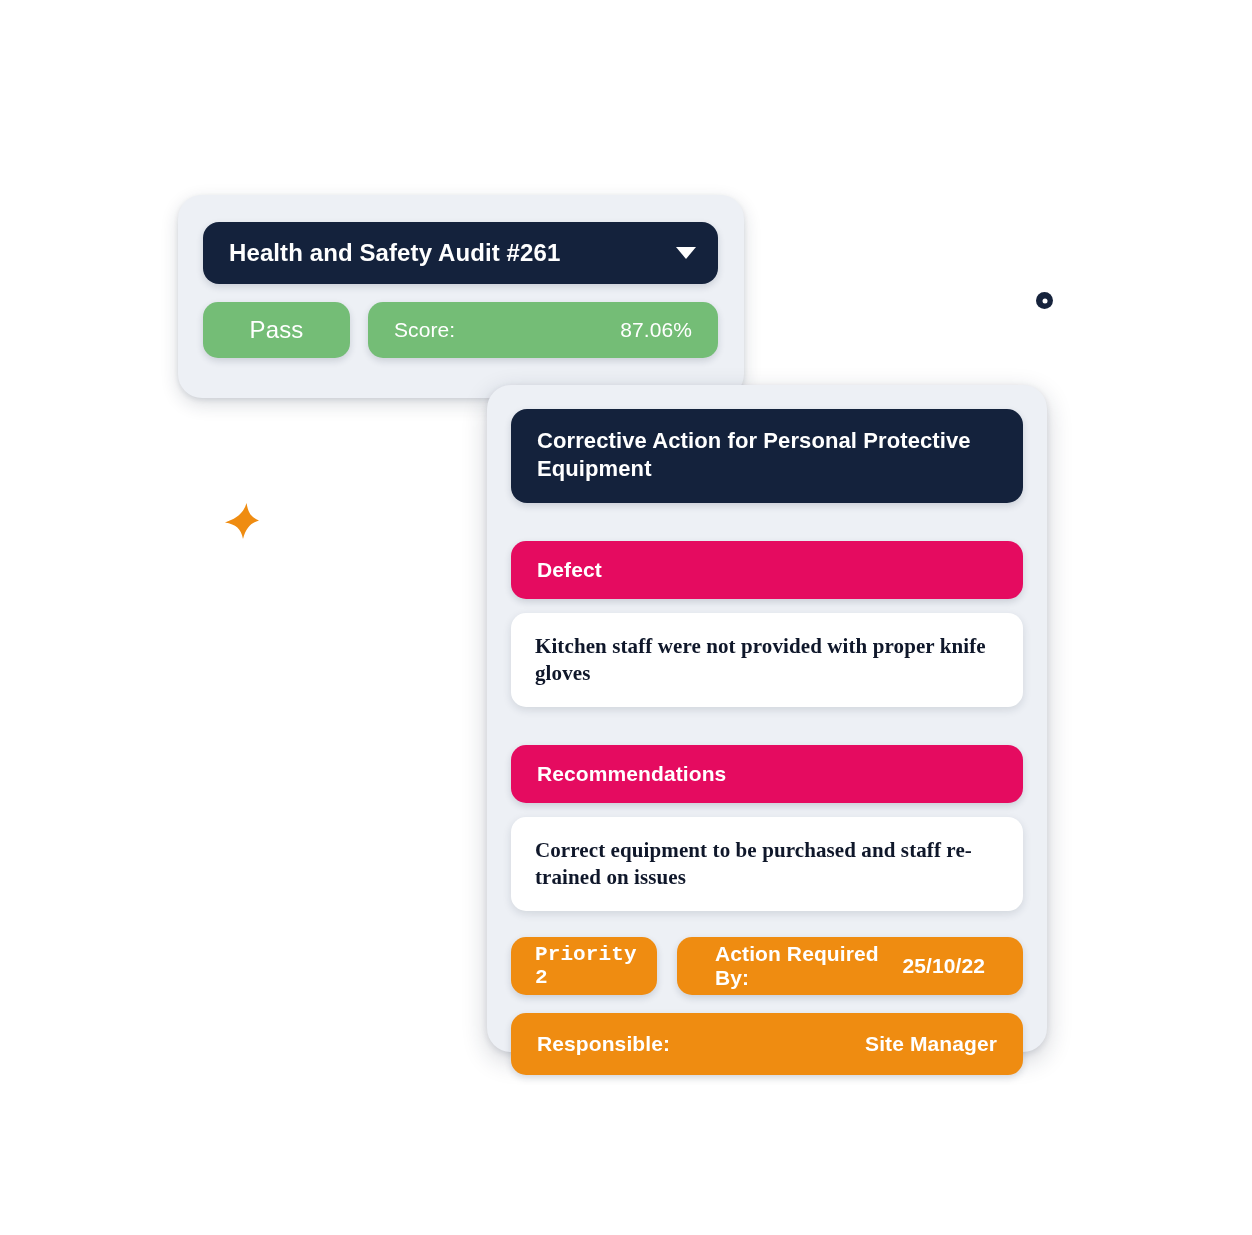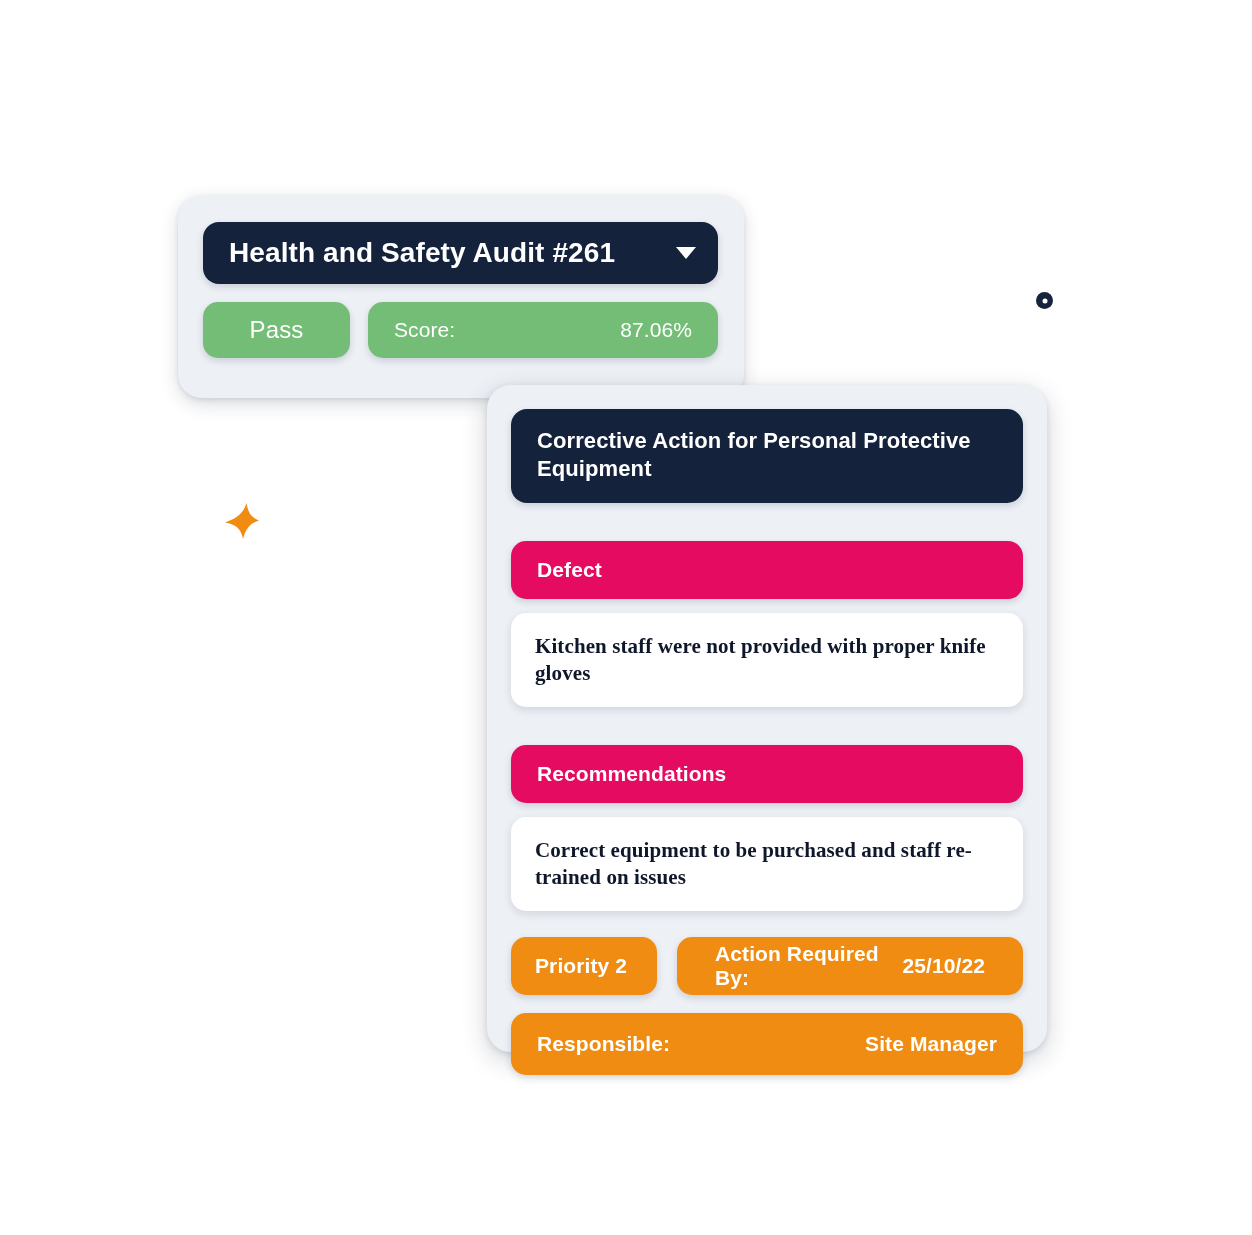"Health and Safety Audit #261" .audit-select { font-size: 28px -> 24px }
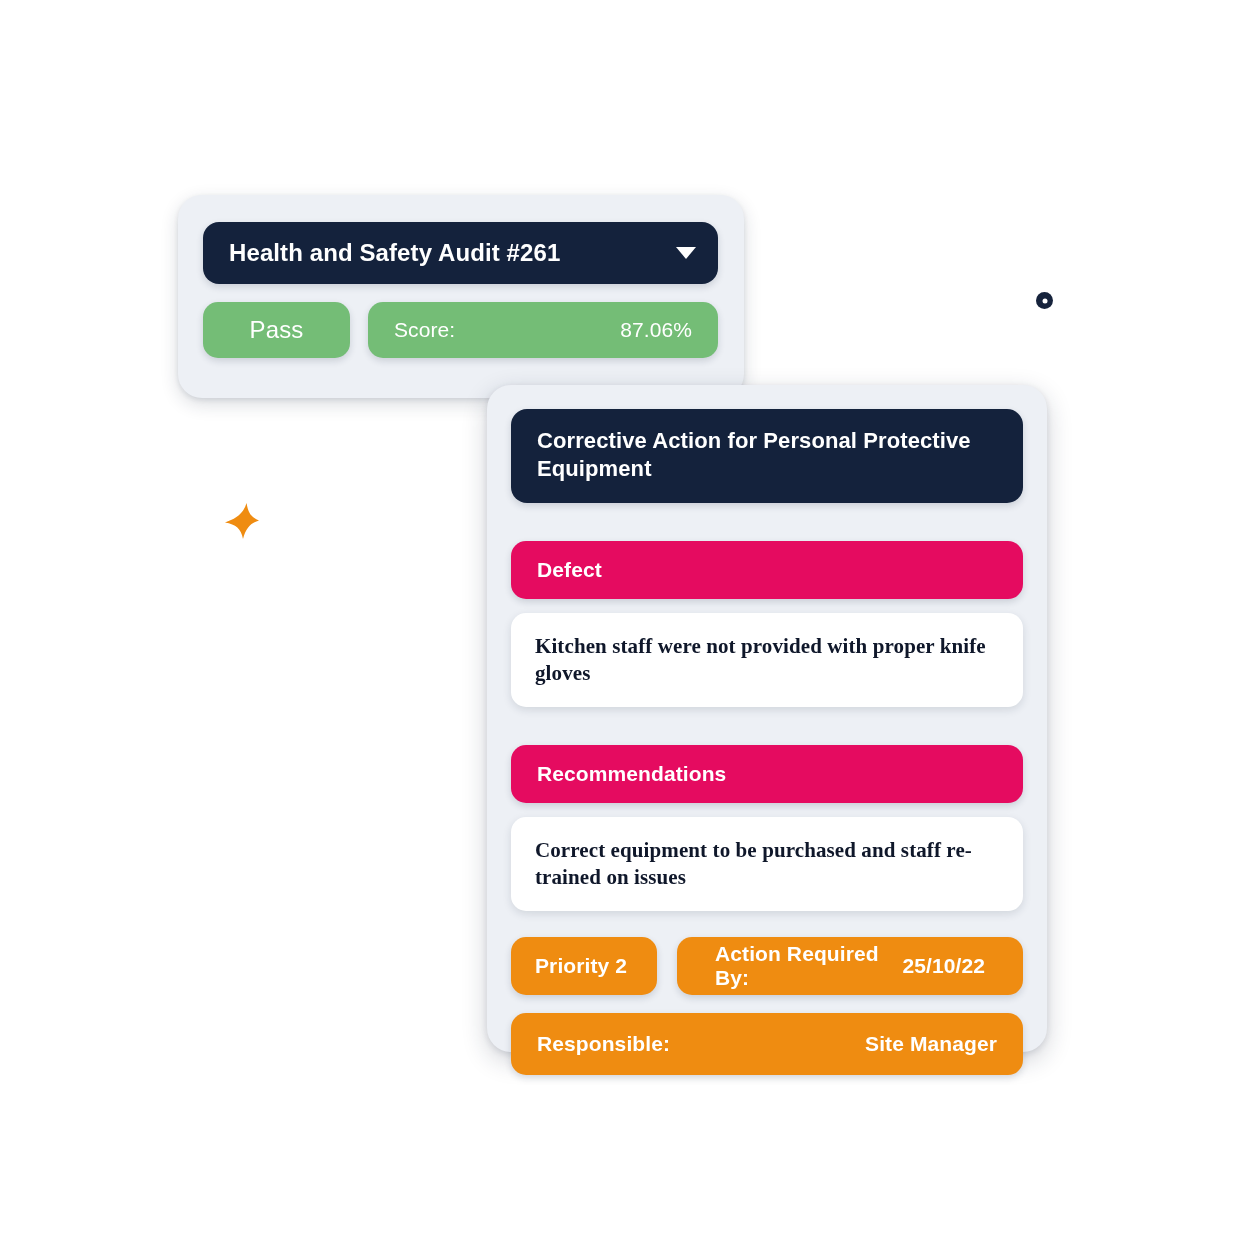"Priority 2" .pill-priority { font-family: none -> Liberation Mono, monospace }
